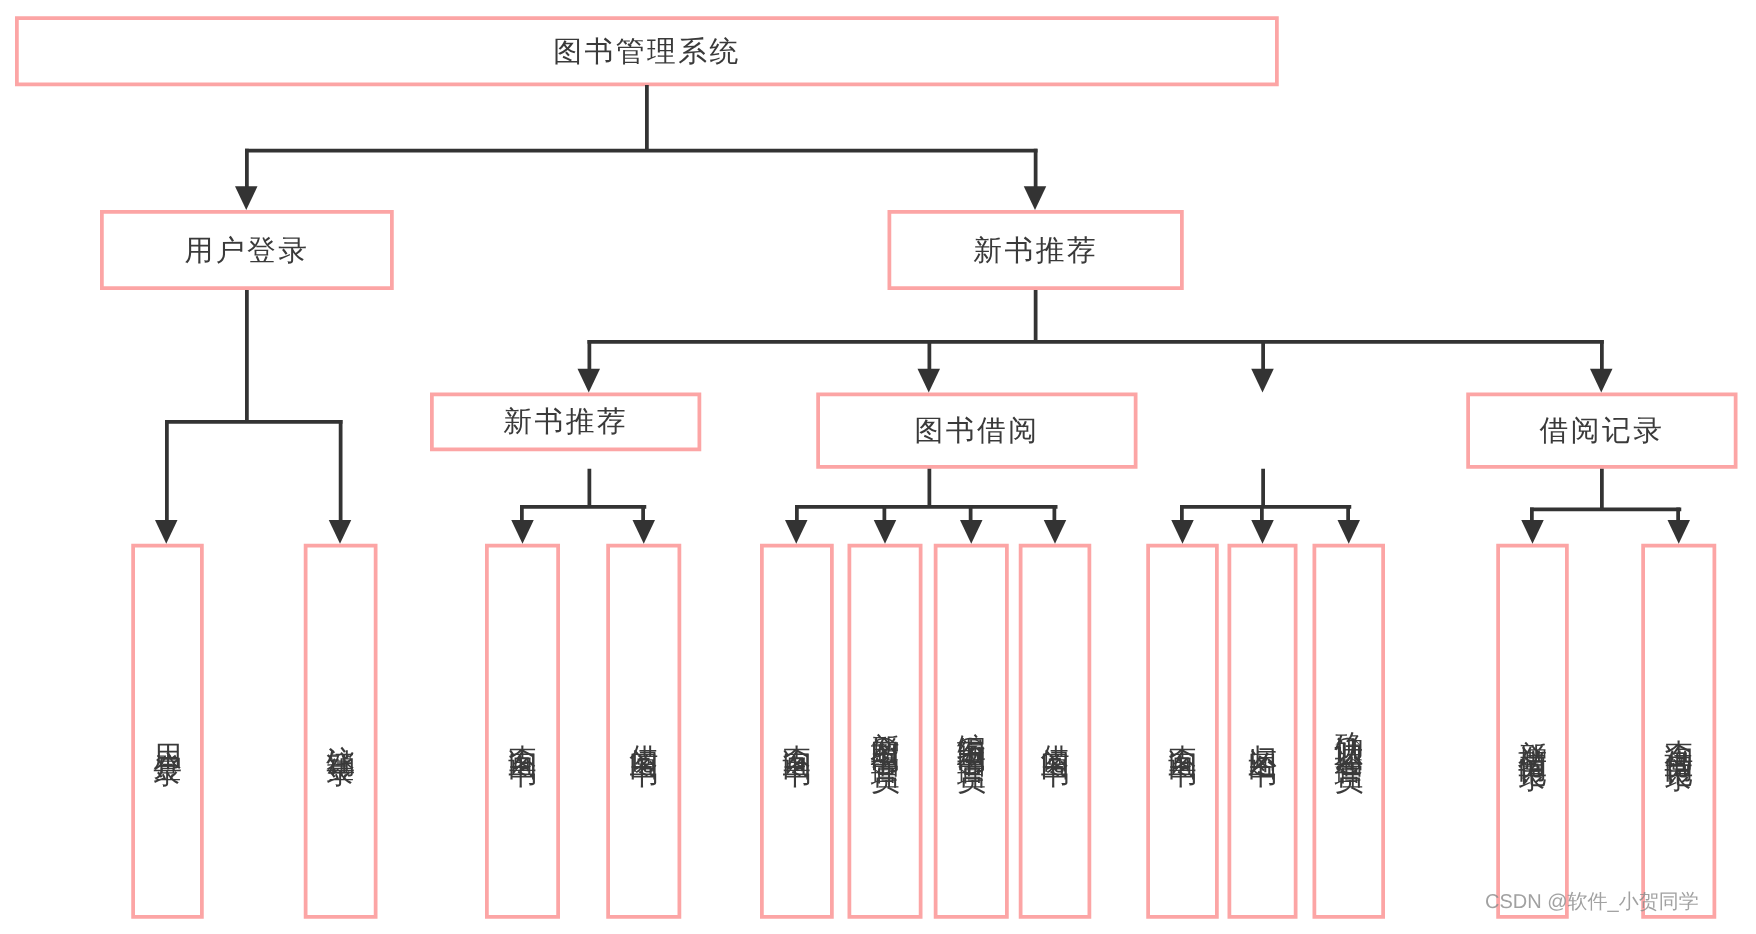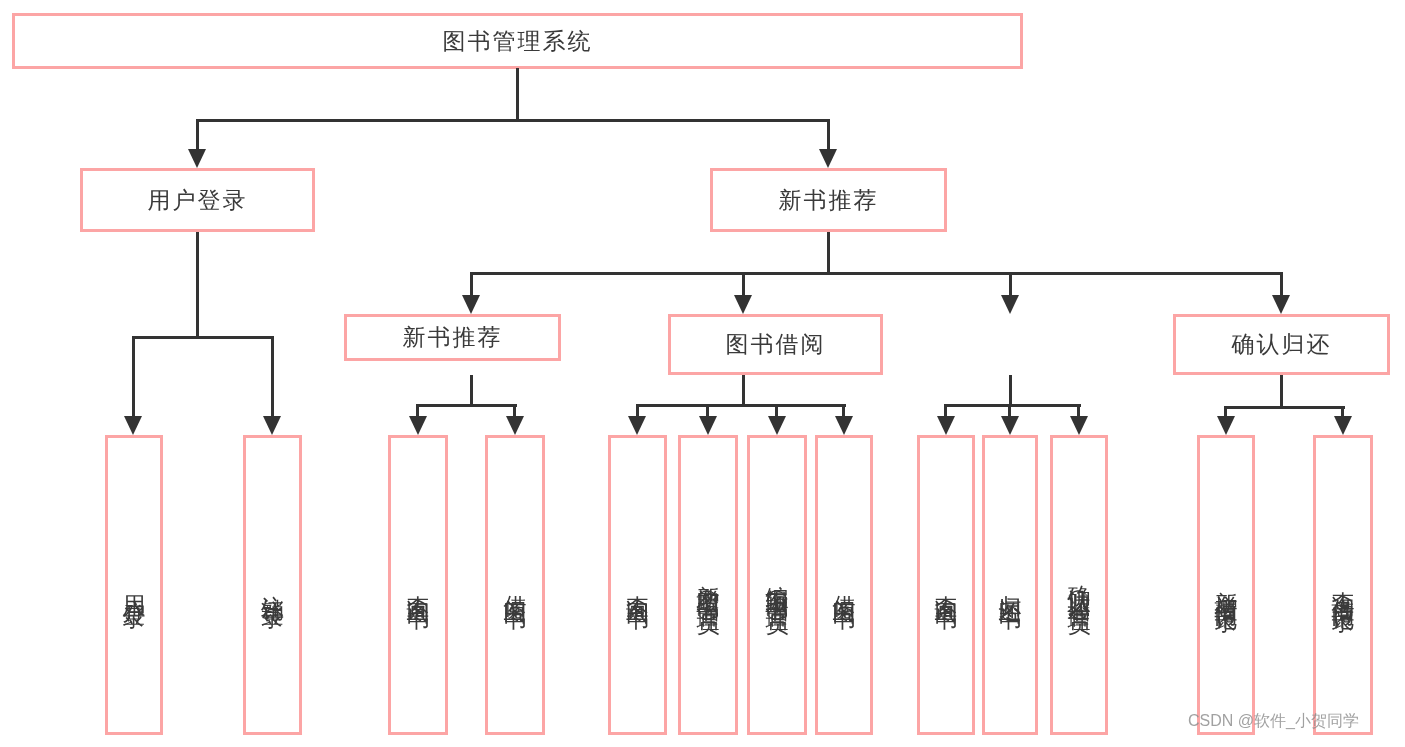"图书借阅" div.box { left: 668px -> 653px; width: 215px -> 257px }
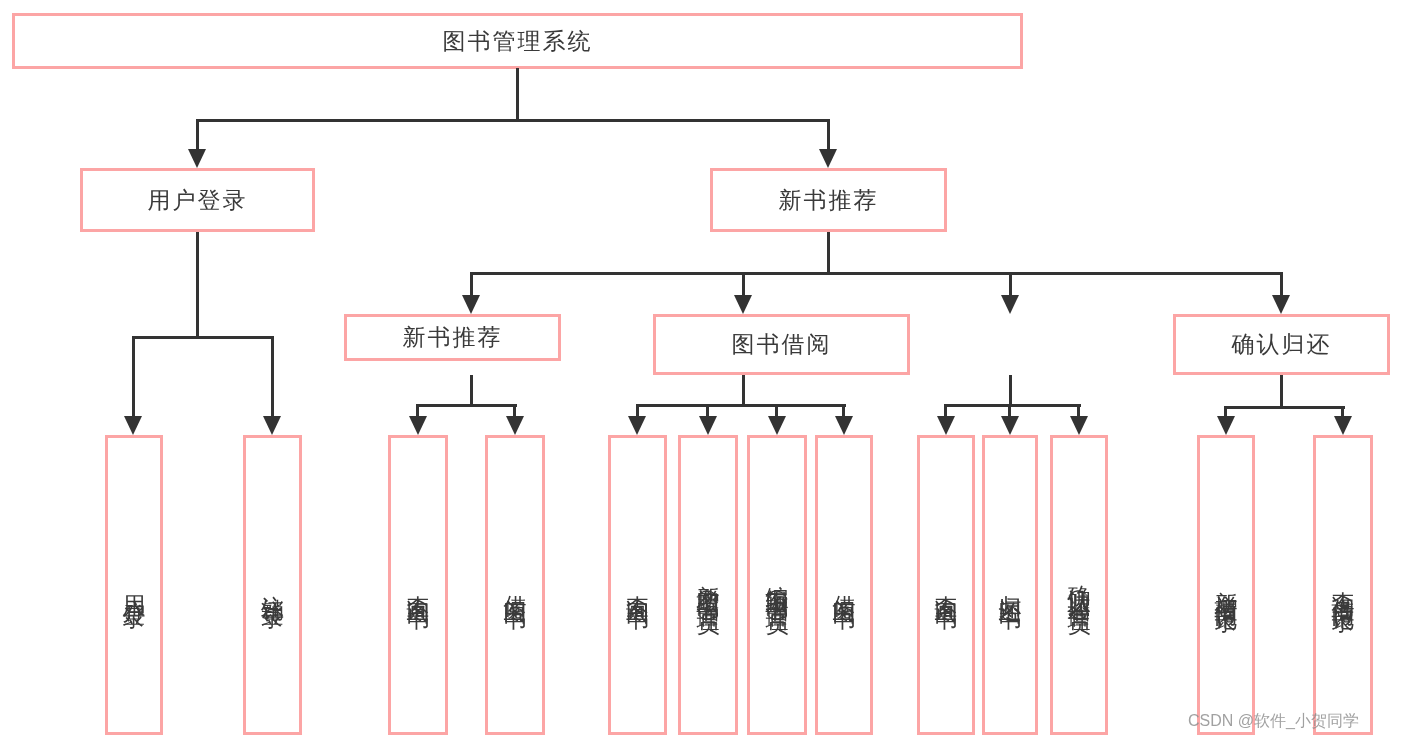"确认归还" span.hlabel { text: 确认归还 -> 借阅记录 }
